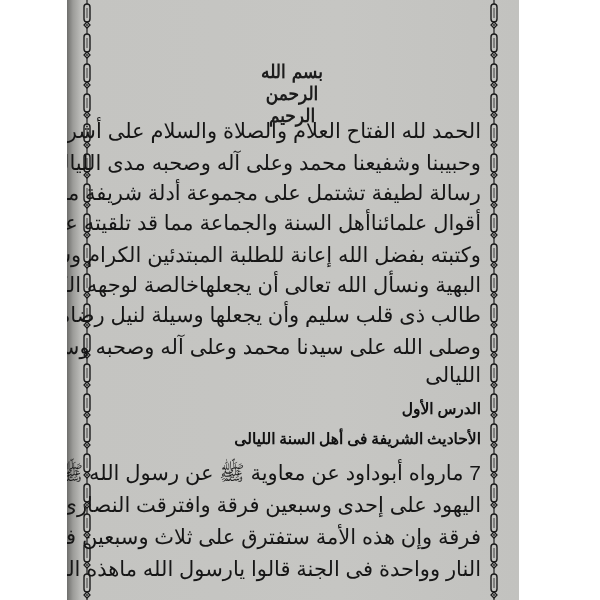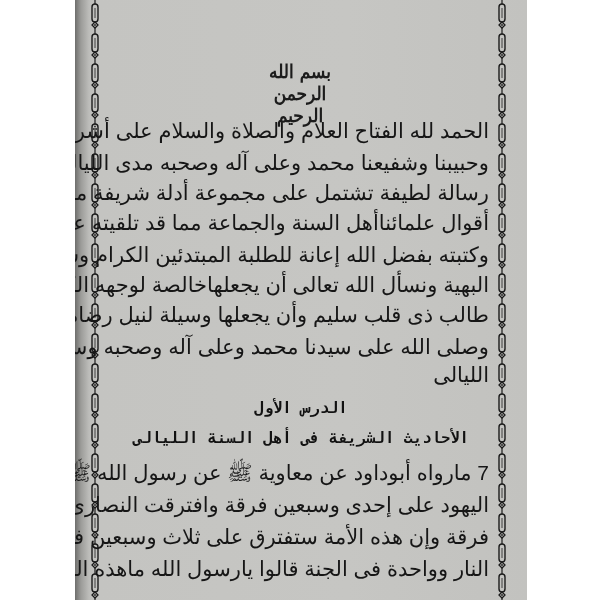"بسم الله الرحمن الرحيم" .page { left: 75px -> 67px }
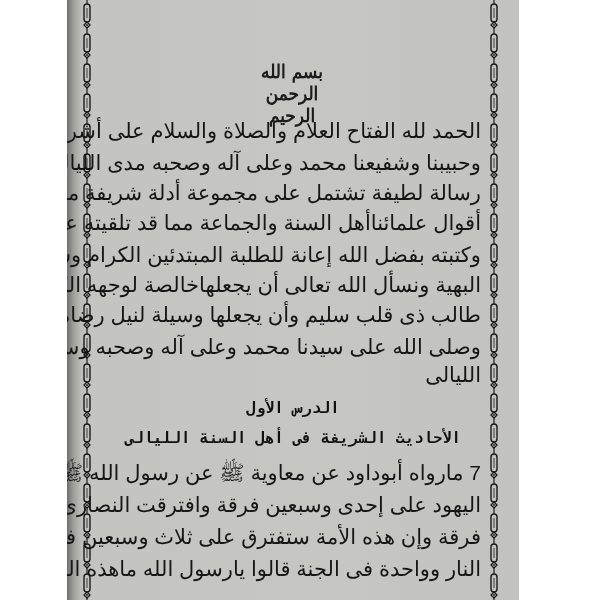"الدرس الأول" .heading { font-family: Liberation Mono, monospace -> Liberation Serif, serif; text-align: center -> right }
